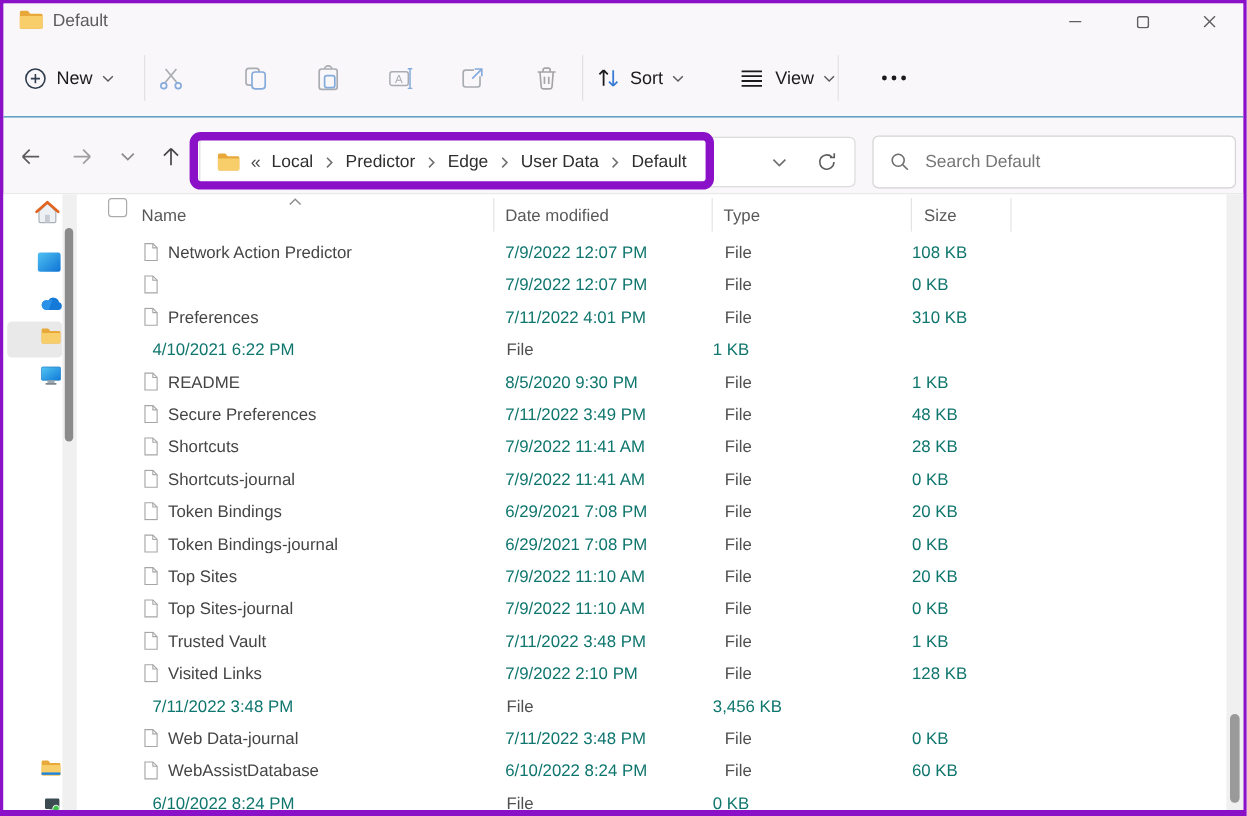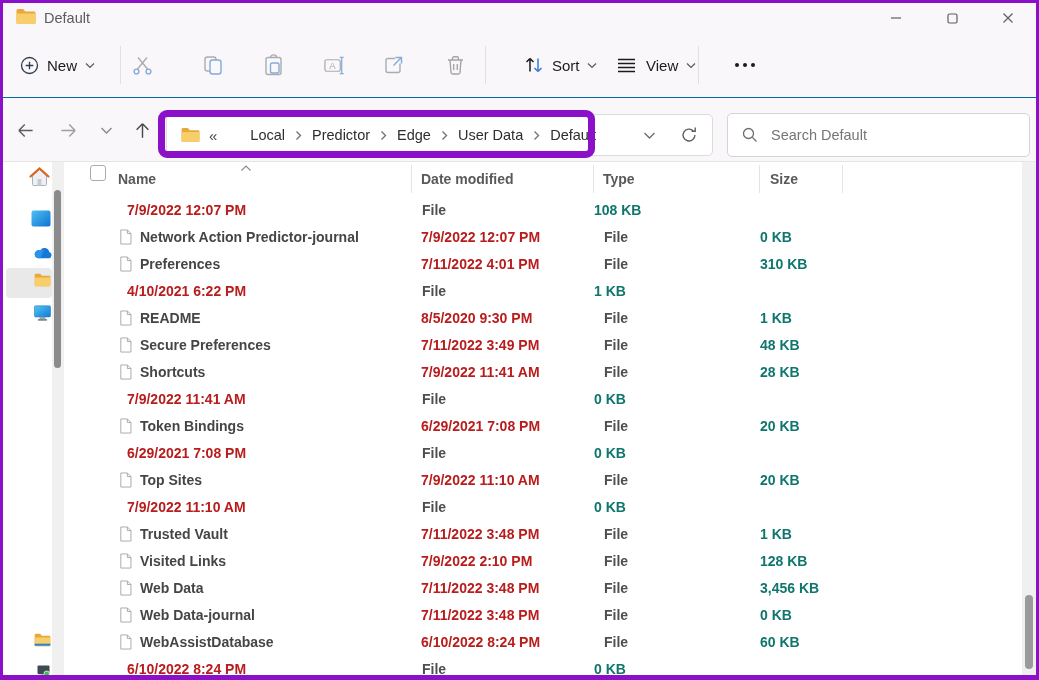"Sort" div.tool-group { left: 520px -> 493px }
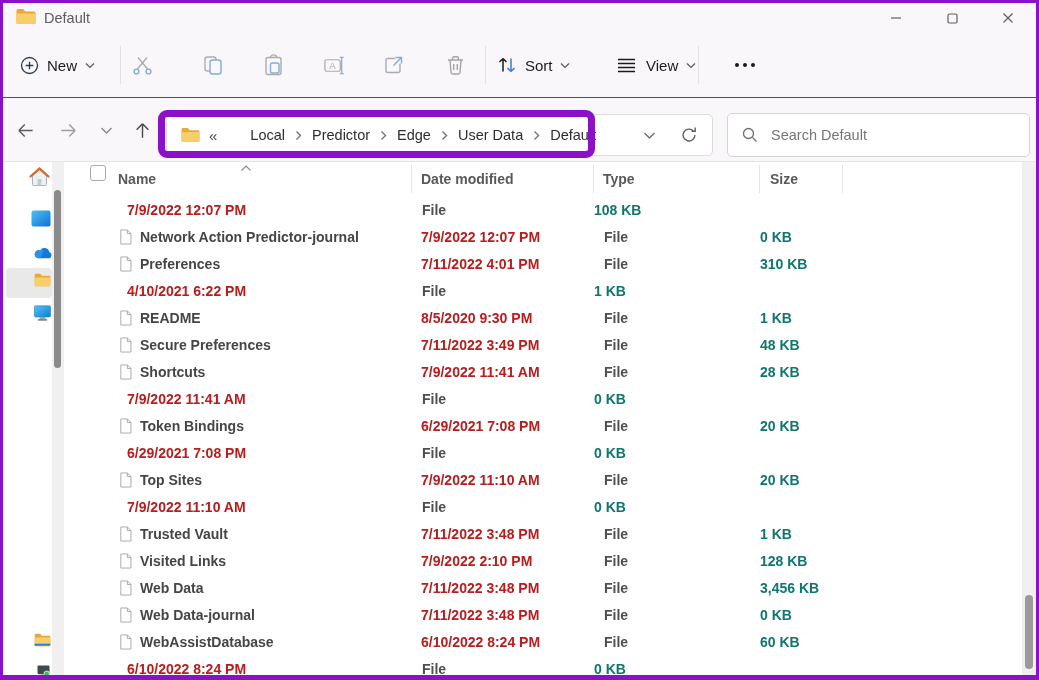"Local" .crumbs { margin-left: 24px -> none }
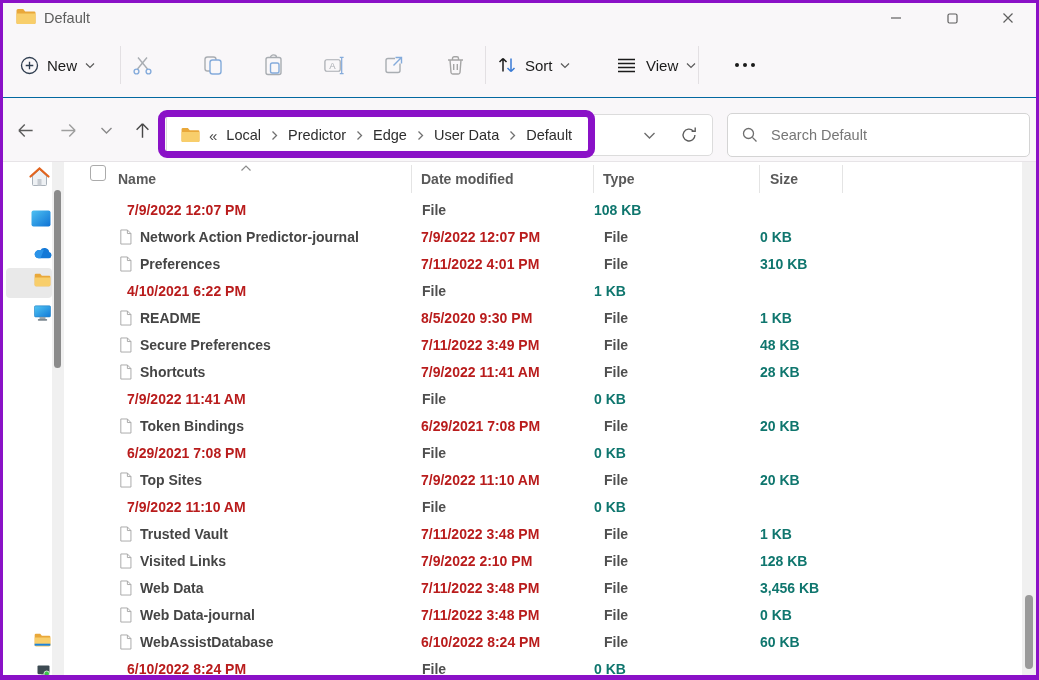"Name" .hdr,.row { font-weight: bold -> none }
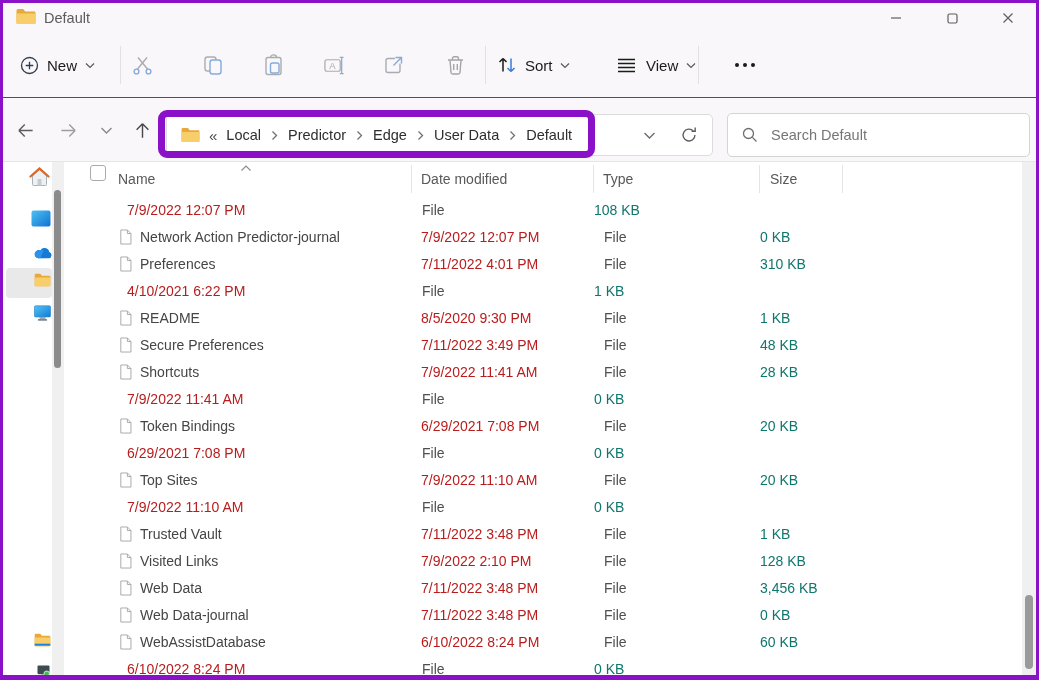"Network Action Predictor" div.c-name { html: none -> <div> <svg> <path></path> <path></path> </svg> <span>Network Action Predictor</span> </div> }
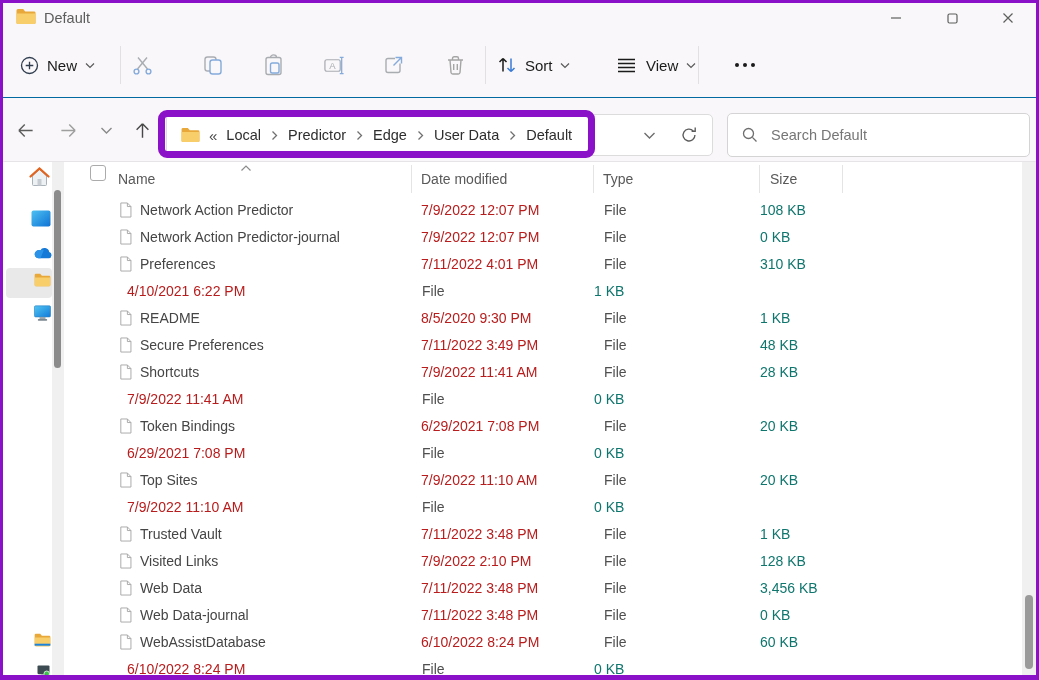"7/9/2022 12:07 PM" .c-date { color: #b91c1c -> #0f766e }
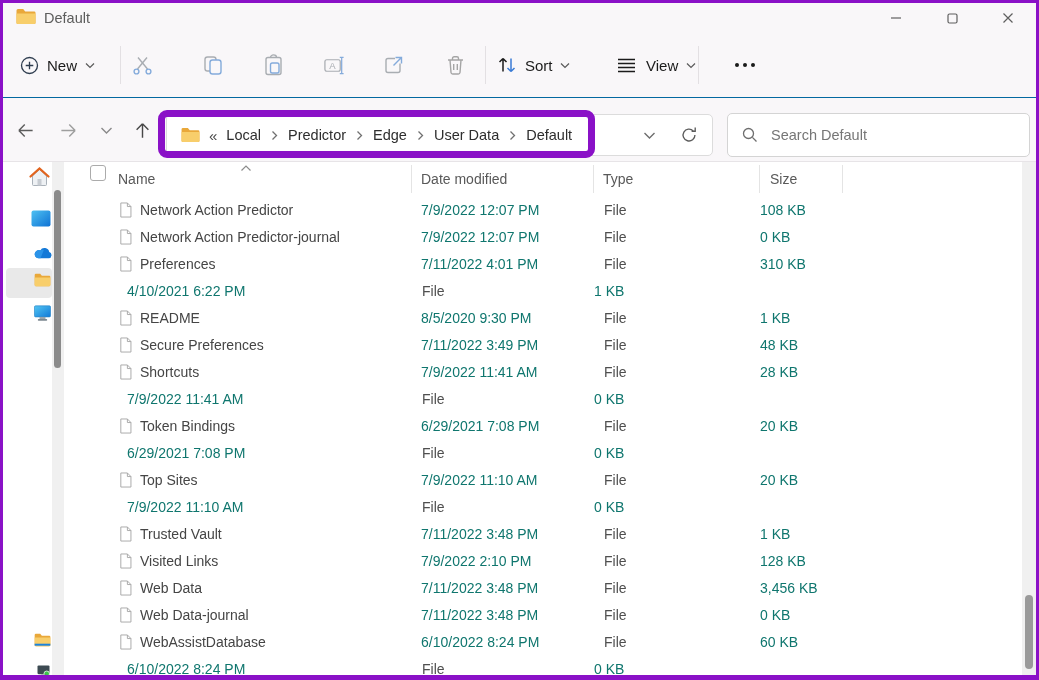"Network Action Predictor-journal" span { html: <span>Network Action Predictor-journal</span> -> none }
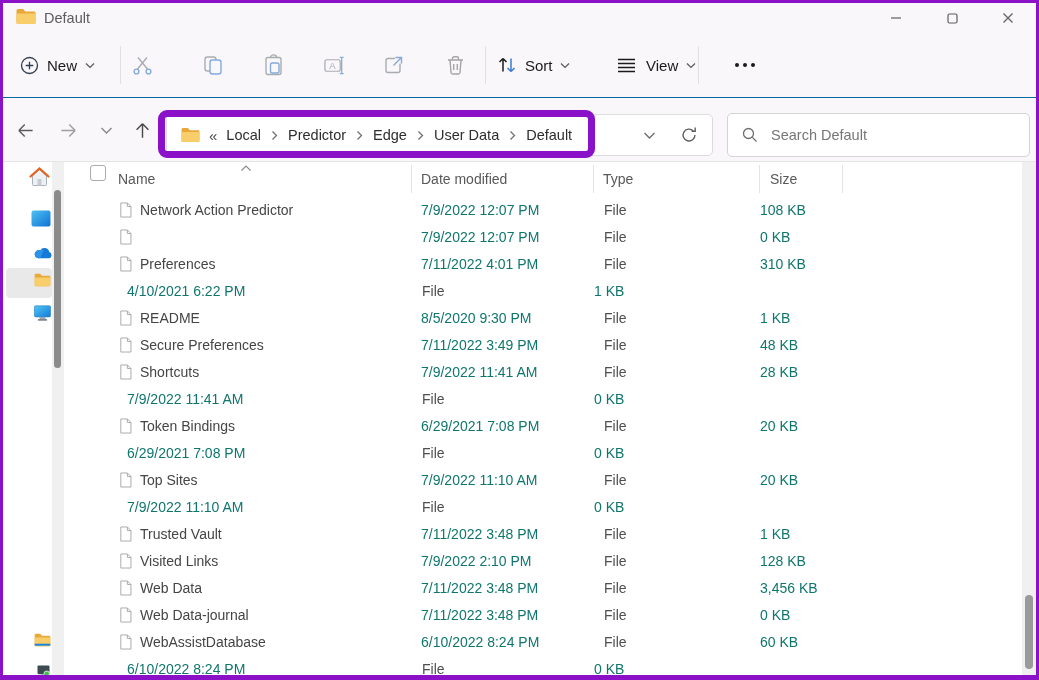"Shortcuts-journal" div.c-name { html: none -> <div> <svg> <path></path> <path></path> </svg> <span>Shortcuts-journal</span> </div> }
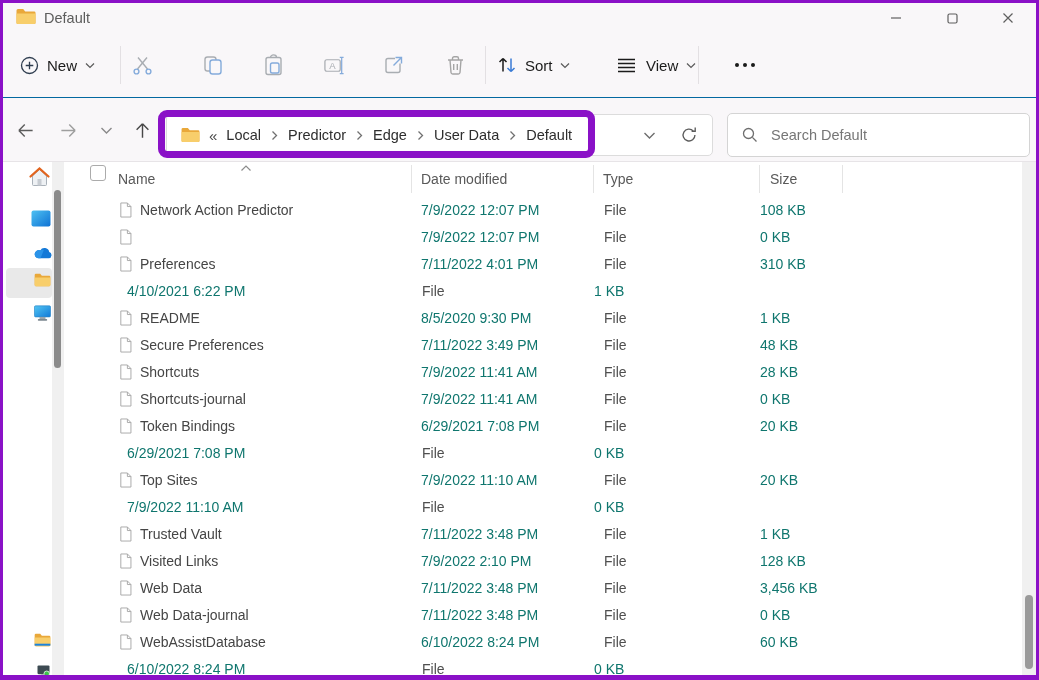"Token Bindings-journal" div.c-name { html: none -> <div> <svg> <path></path> <path></path> </svg> <span>Token Bindings-journal</span> </div> }
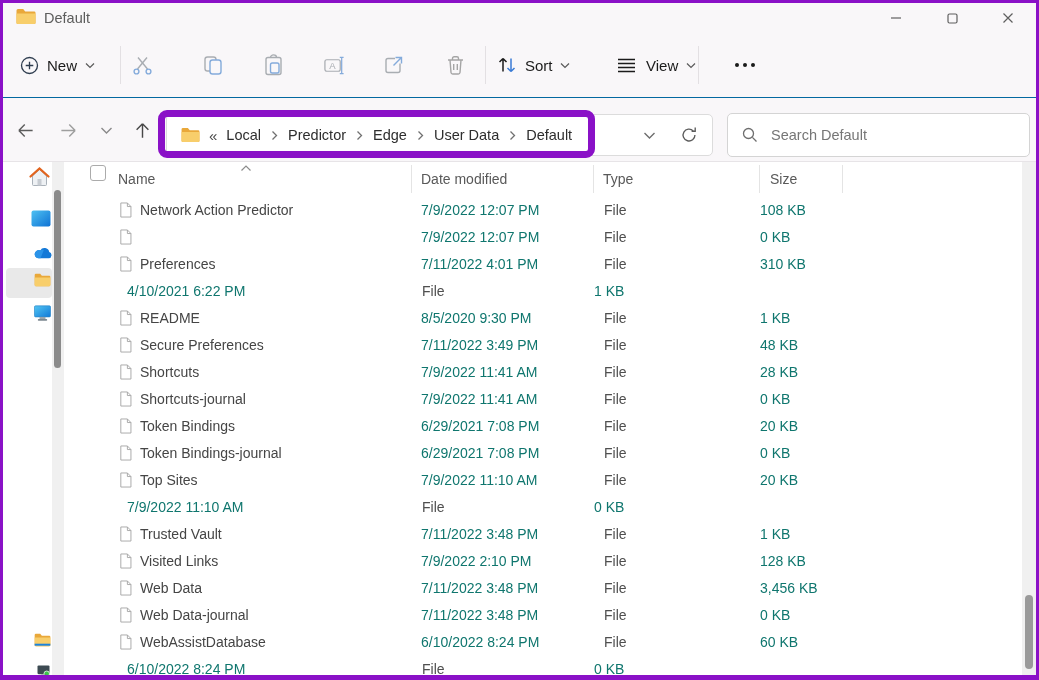"Top Sites-journal" div.c-name { html: none -> <div> <svg> <path></path> <path></path> </svg> <span>Top Sites-journal</span> </div> }
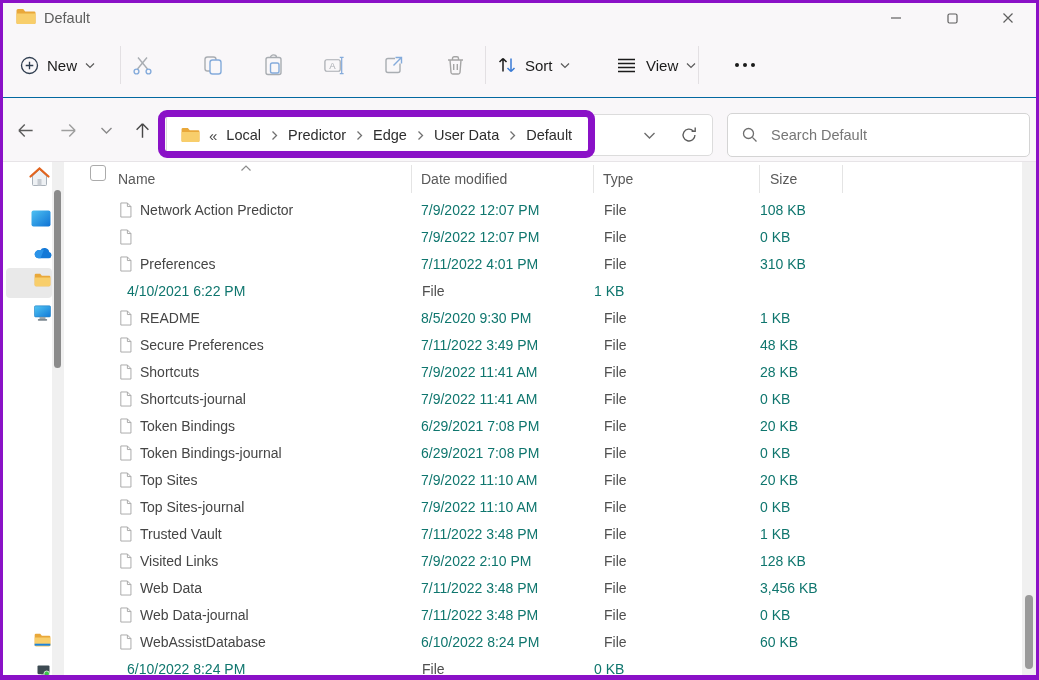"Web Data" div.c-name { html: <div> <svg> <path></path> <path></path> </svg> <span>Web Data</span> </div> -> none }
